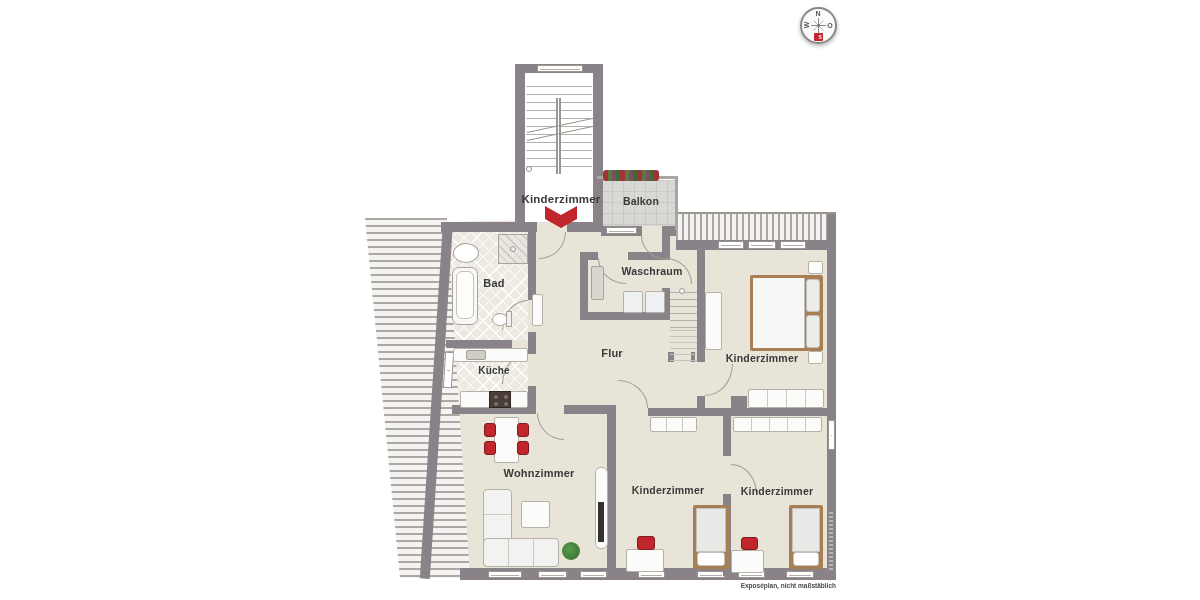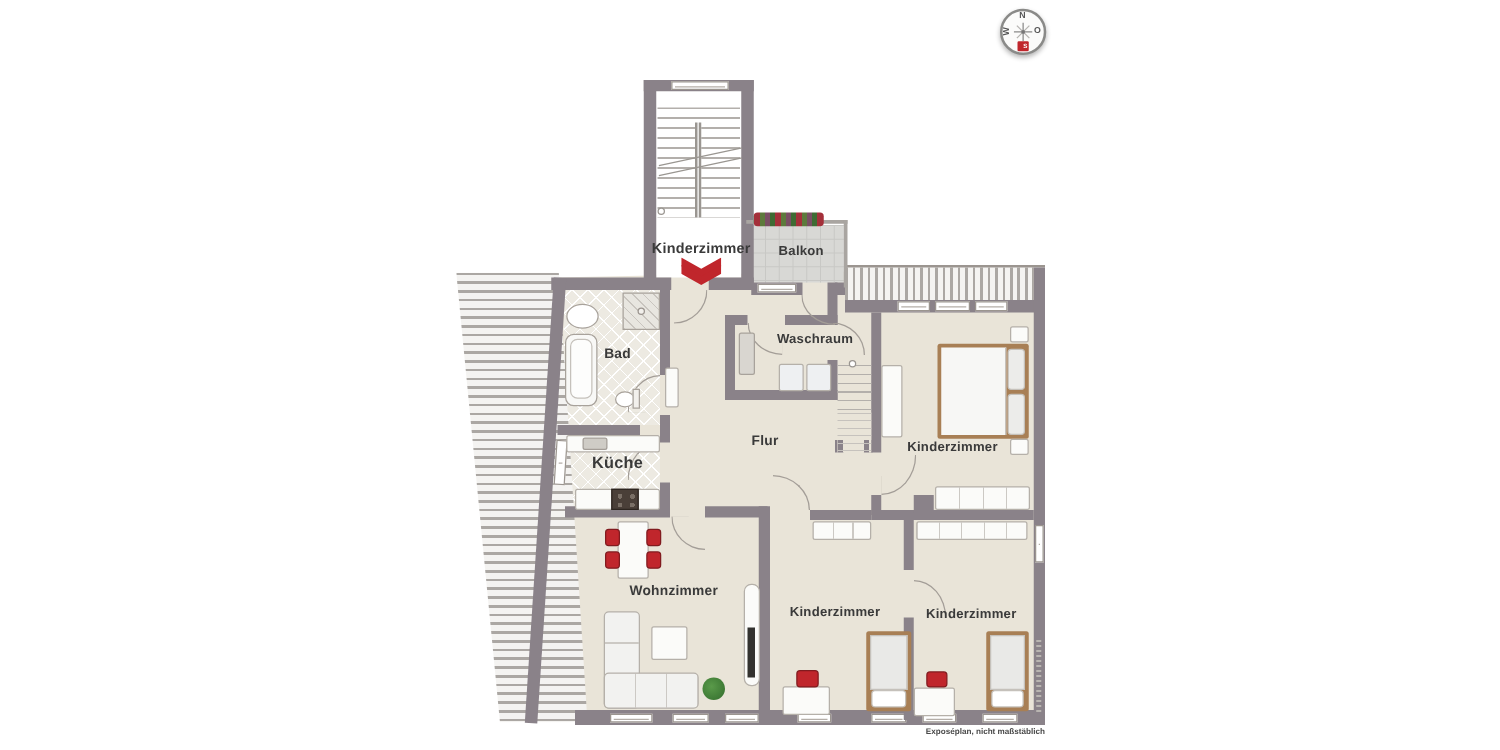"Küche" div.lbl { font-size: 13px -> 10px }
